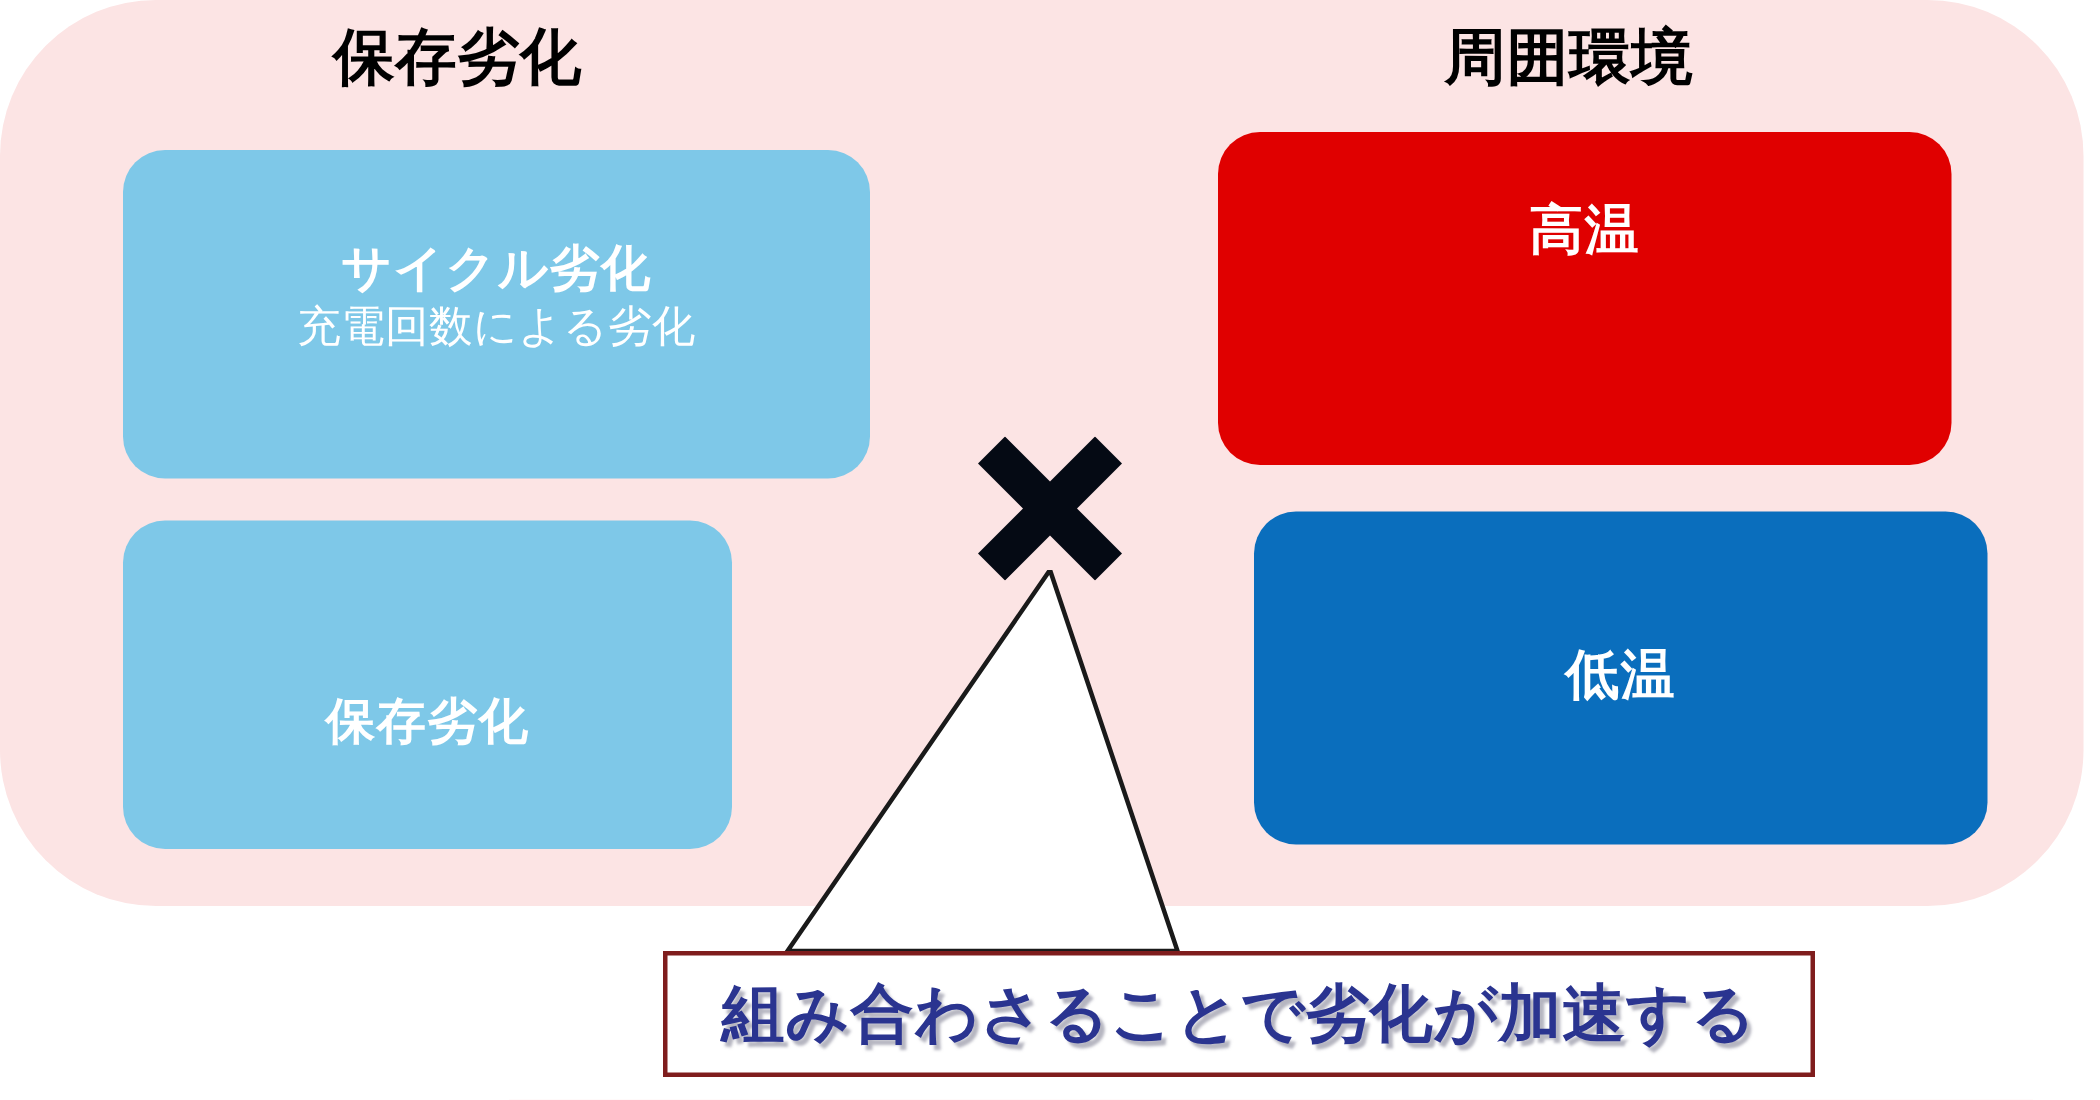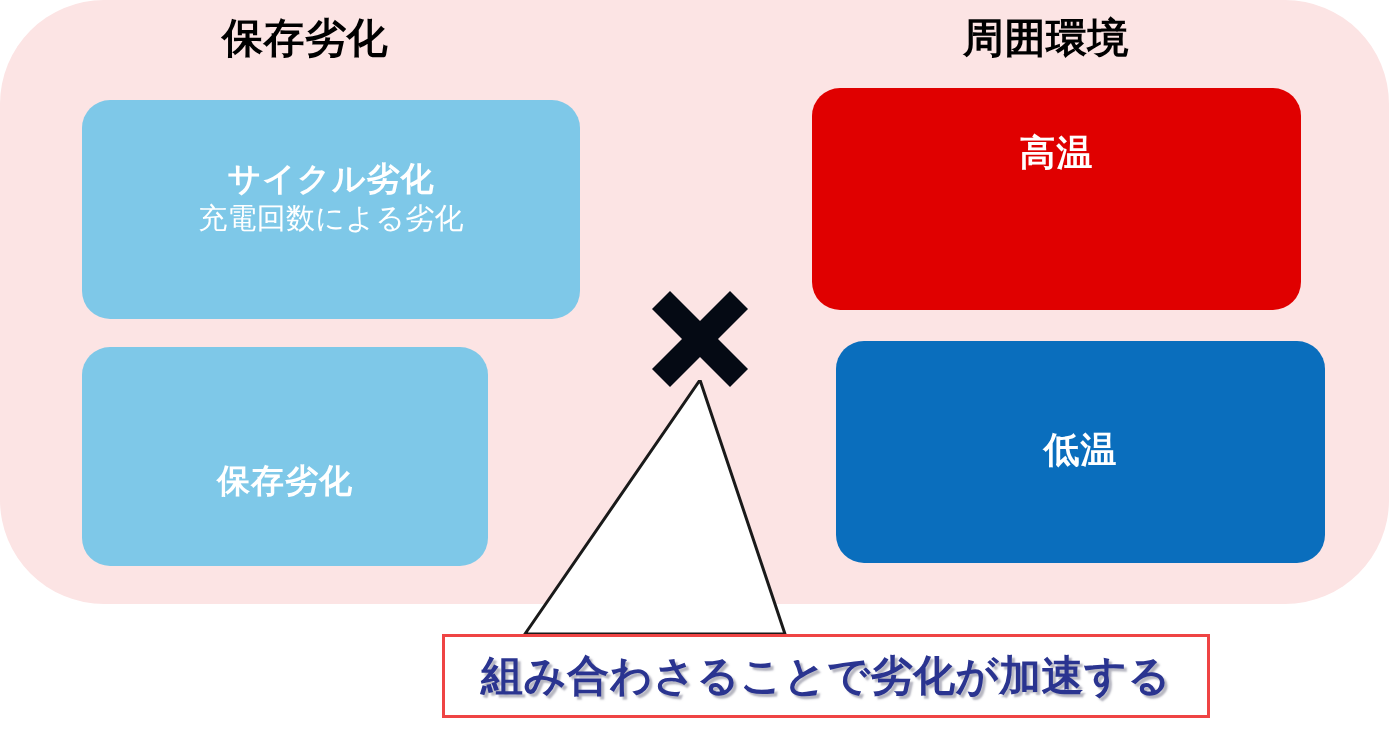"組み合わさることで劣化が加速する" .callout-box { border: 3px solid #ef4444 -> 3px solid #7f1d1d }
